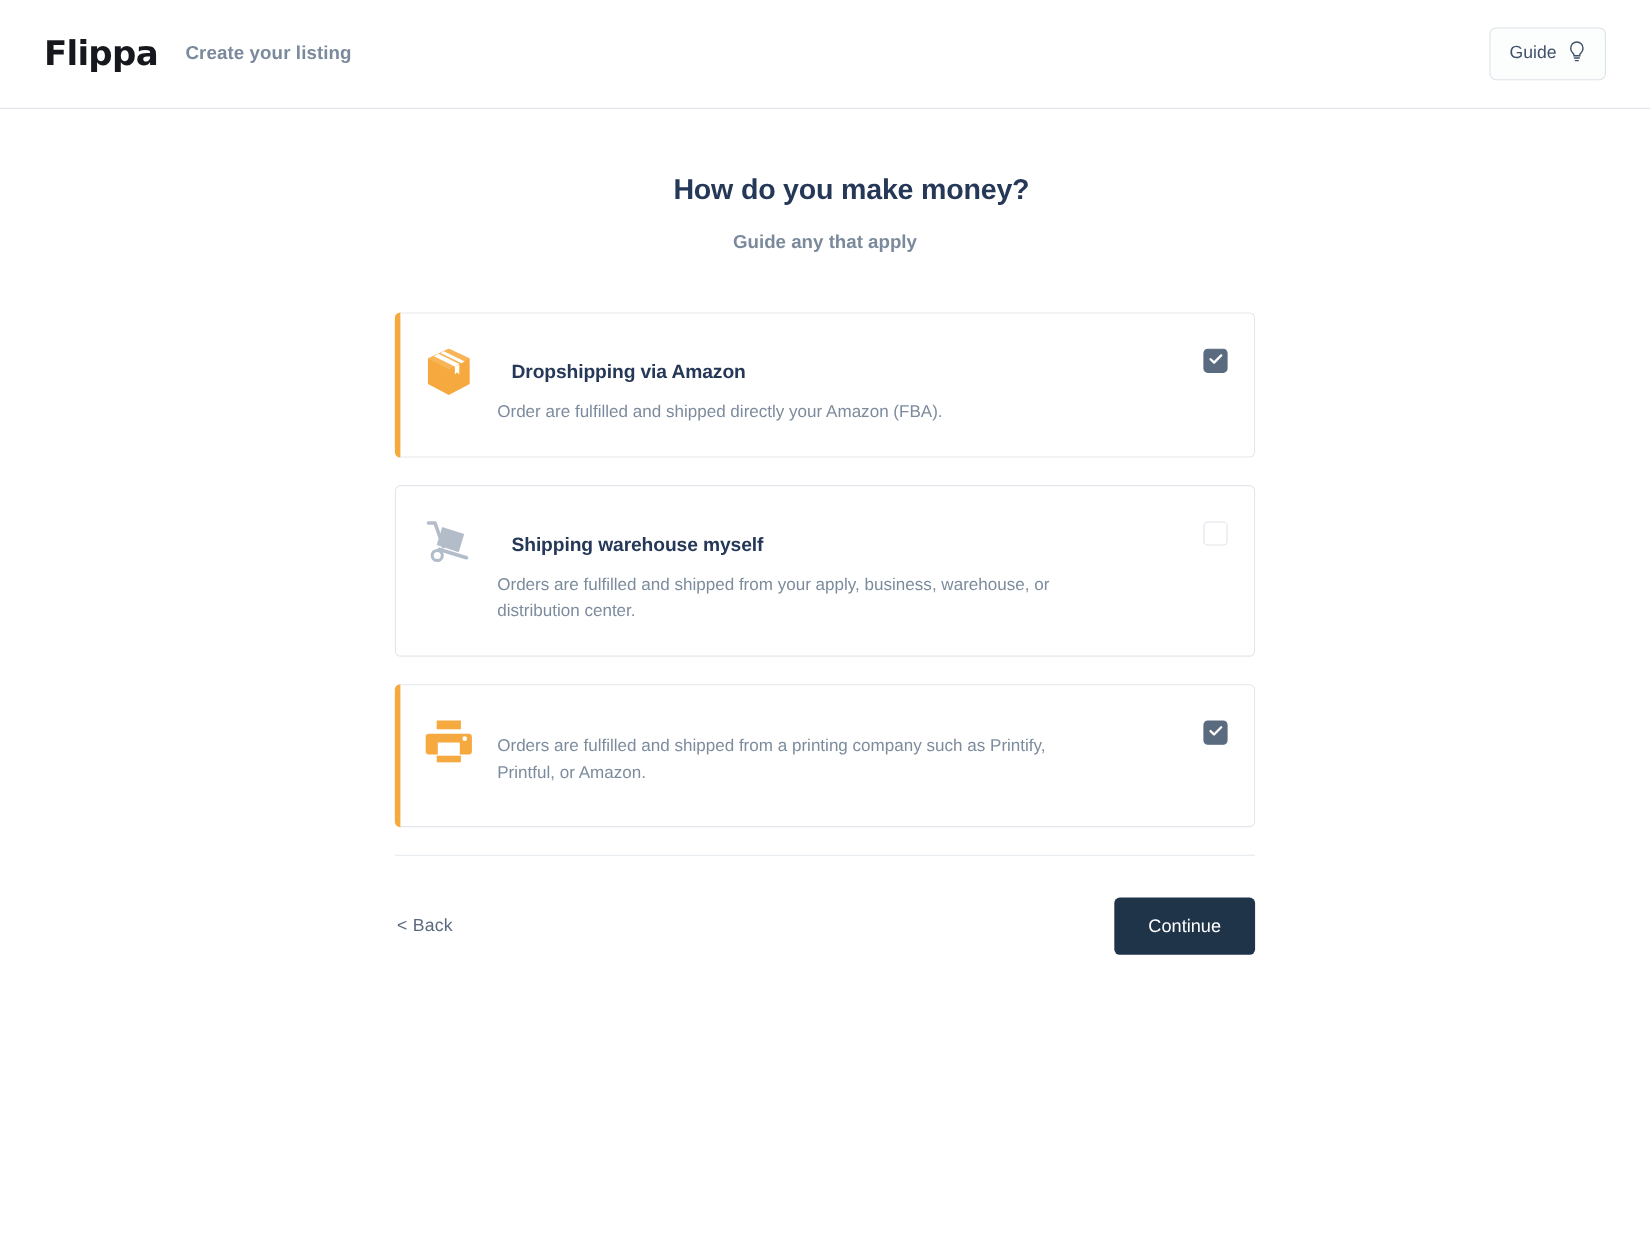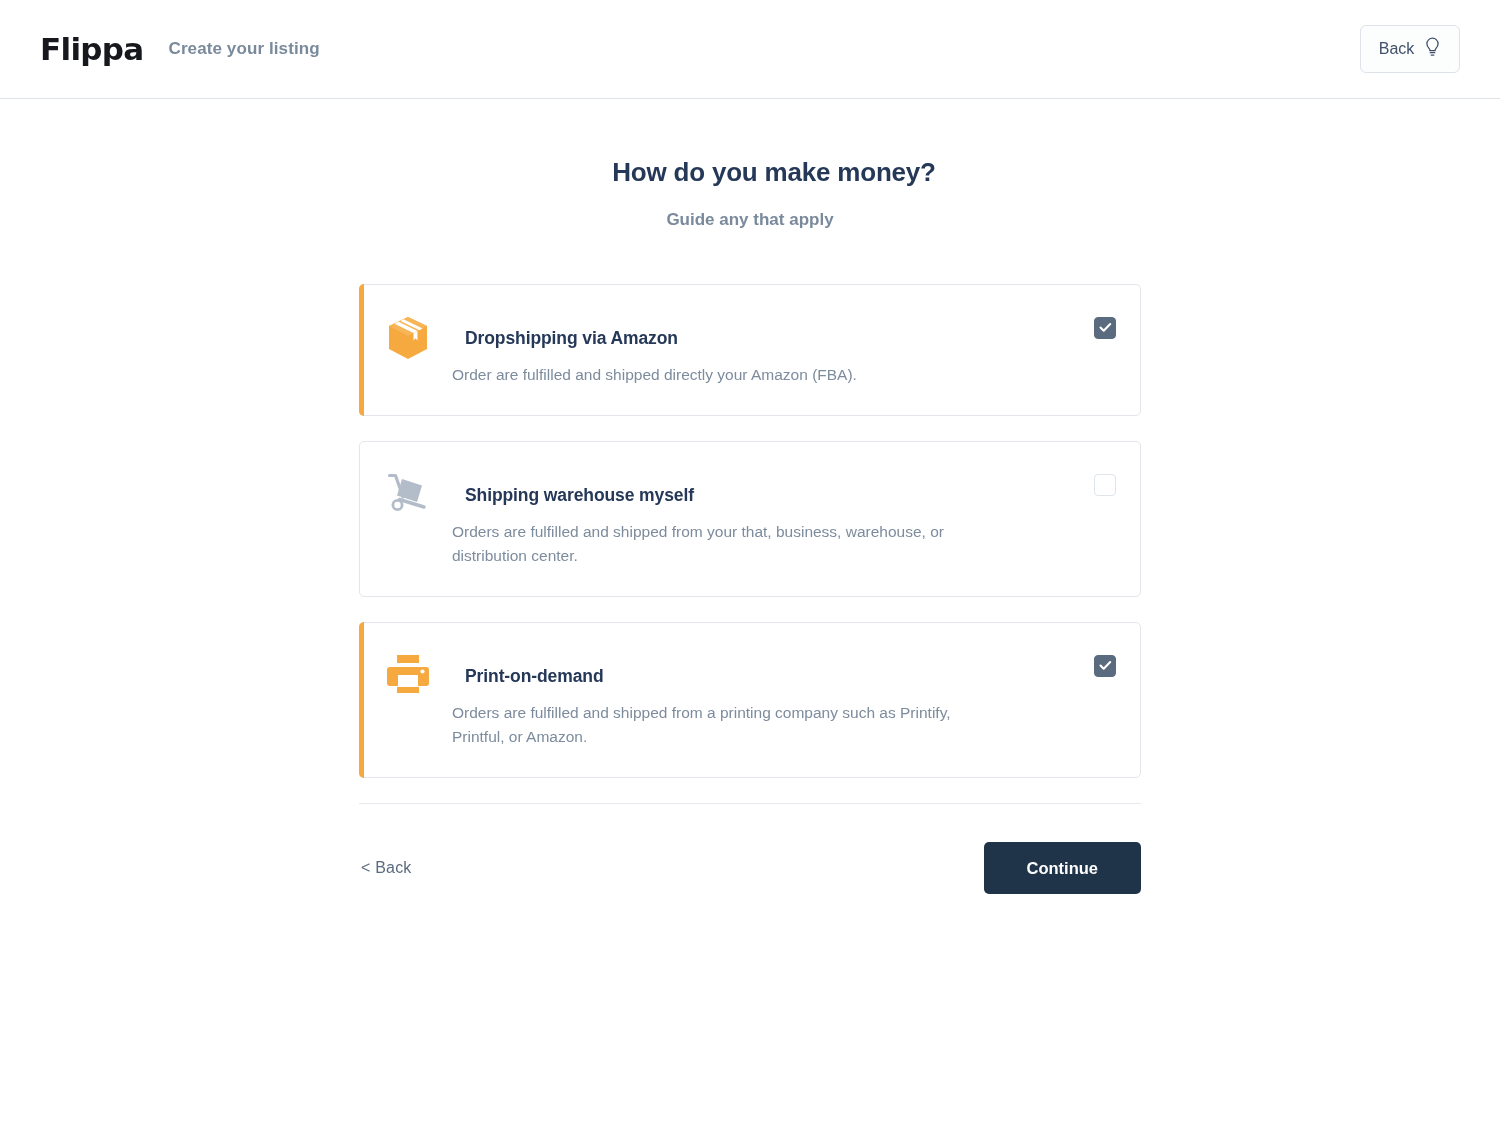"Back" span.guide-label { text: Back -> Guide }
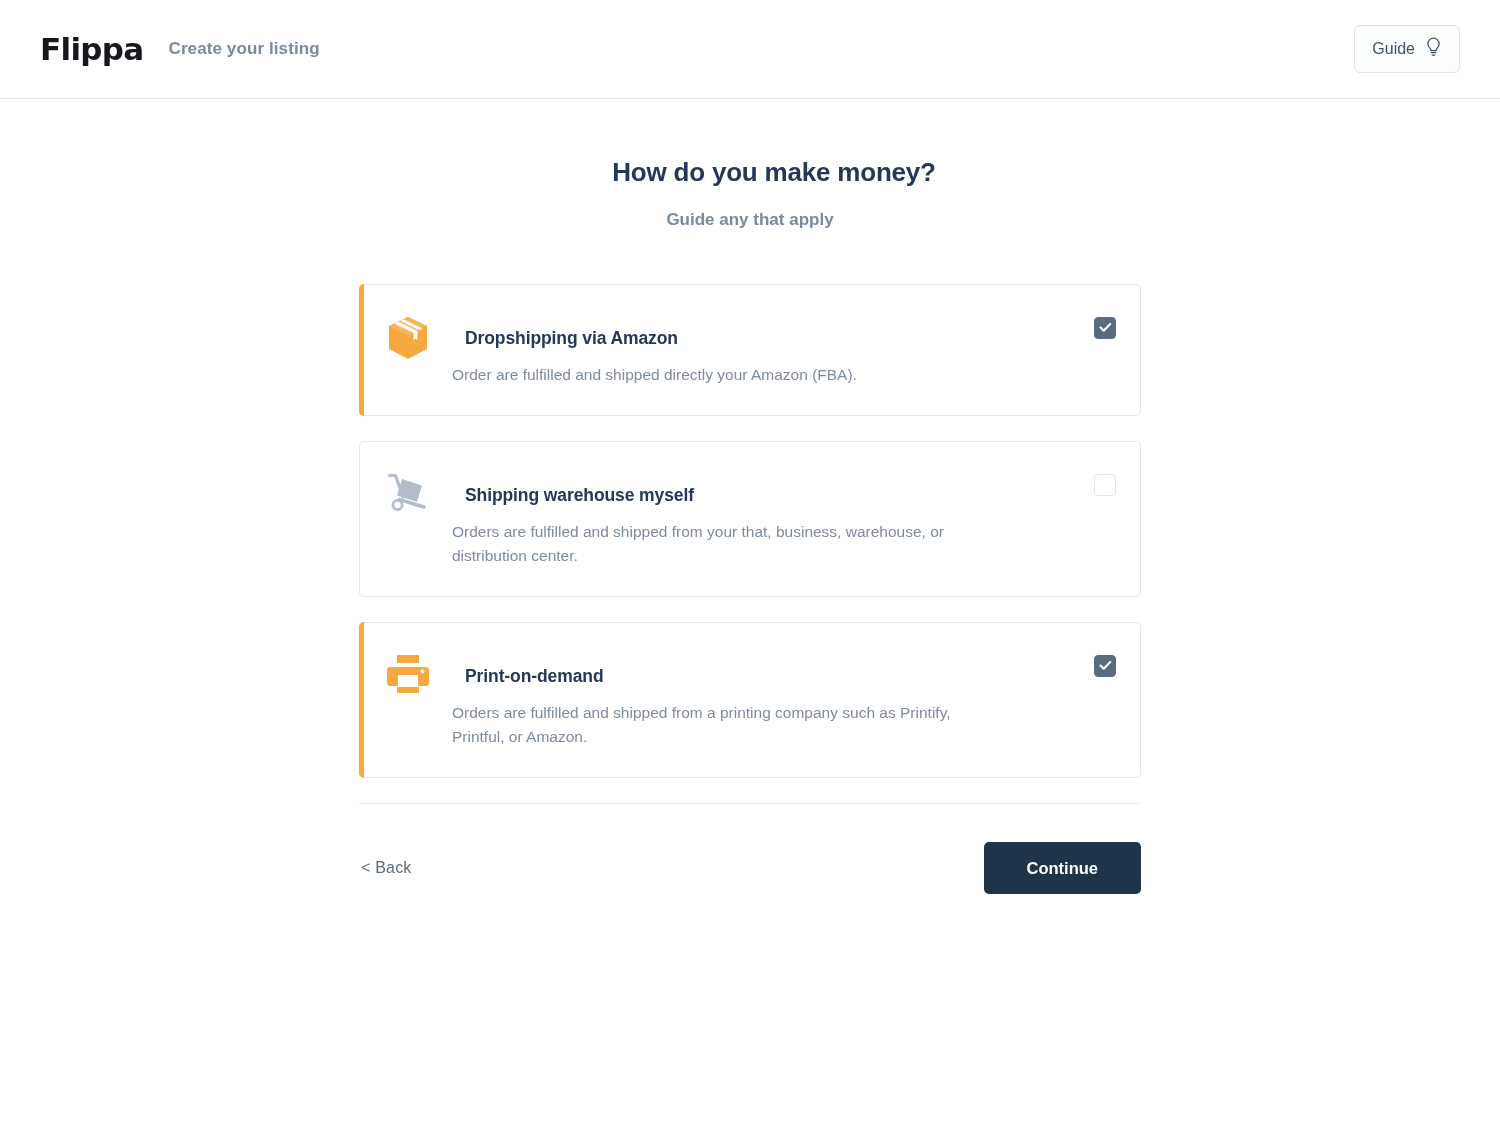"Orders are fulfilled and shipped from your" p.option-desc { text: that -> apply }
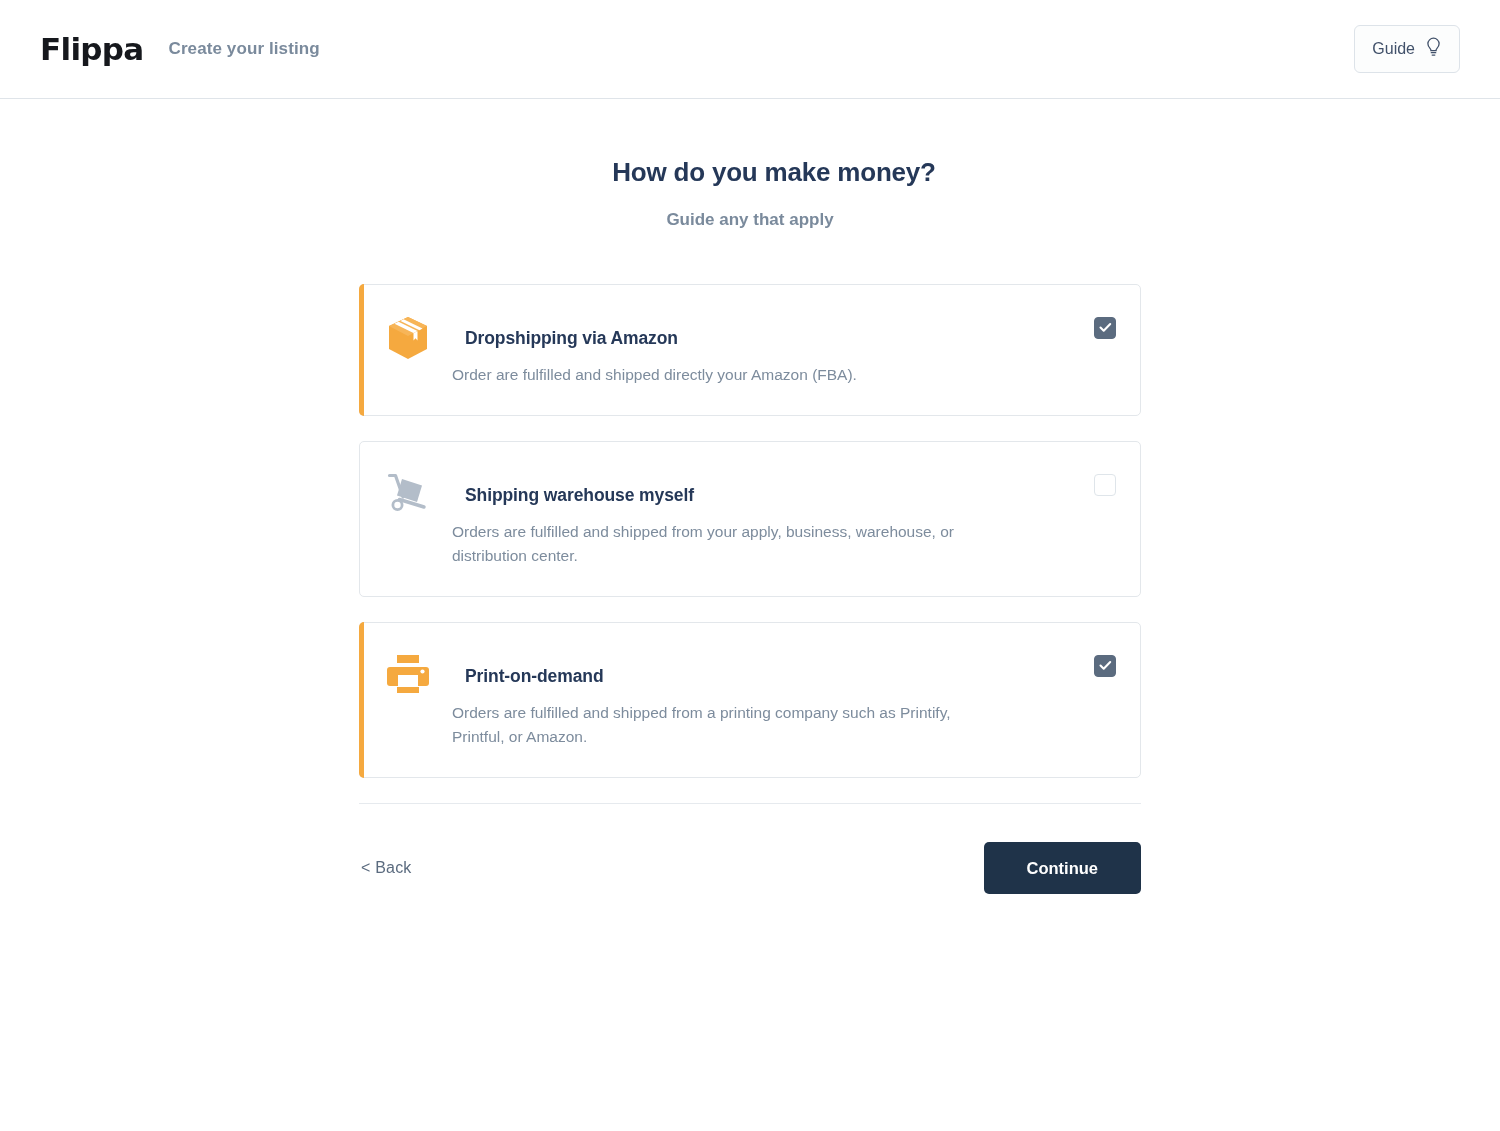"Print-on-demand" h3.option-title { html: <h3>Print-on-demand</h3> -> none }
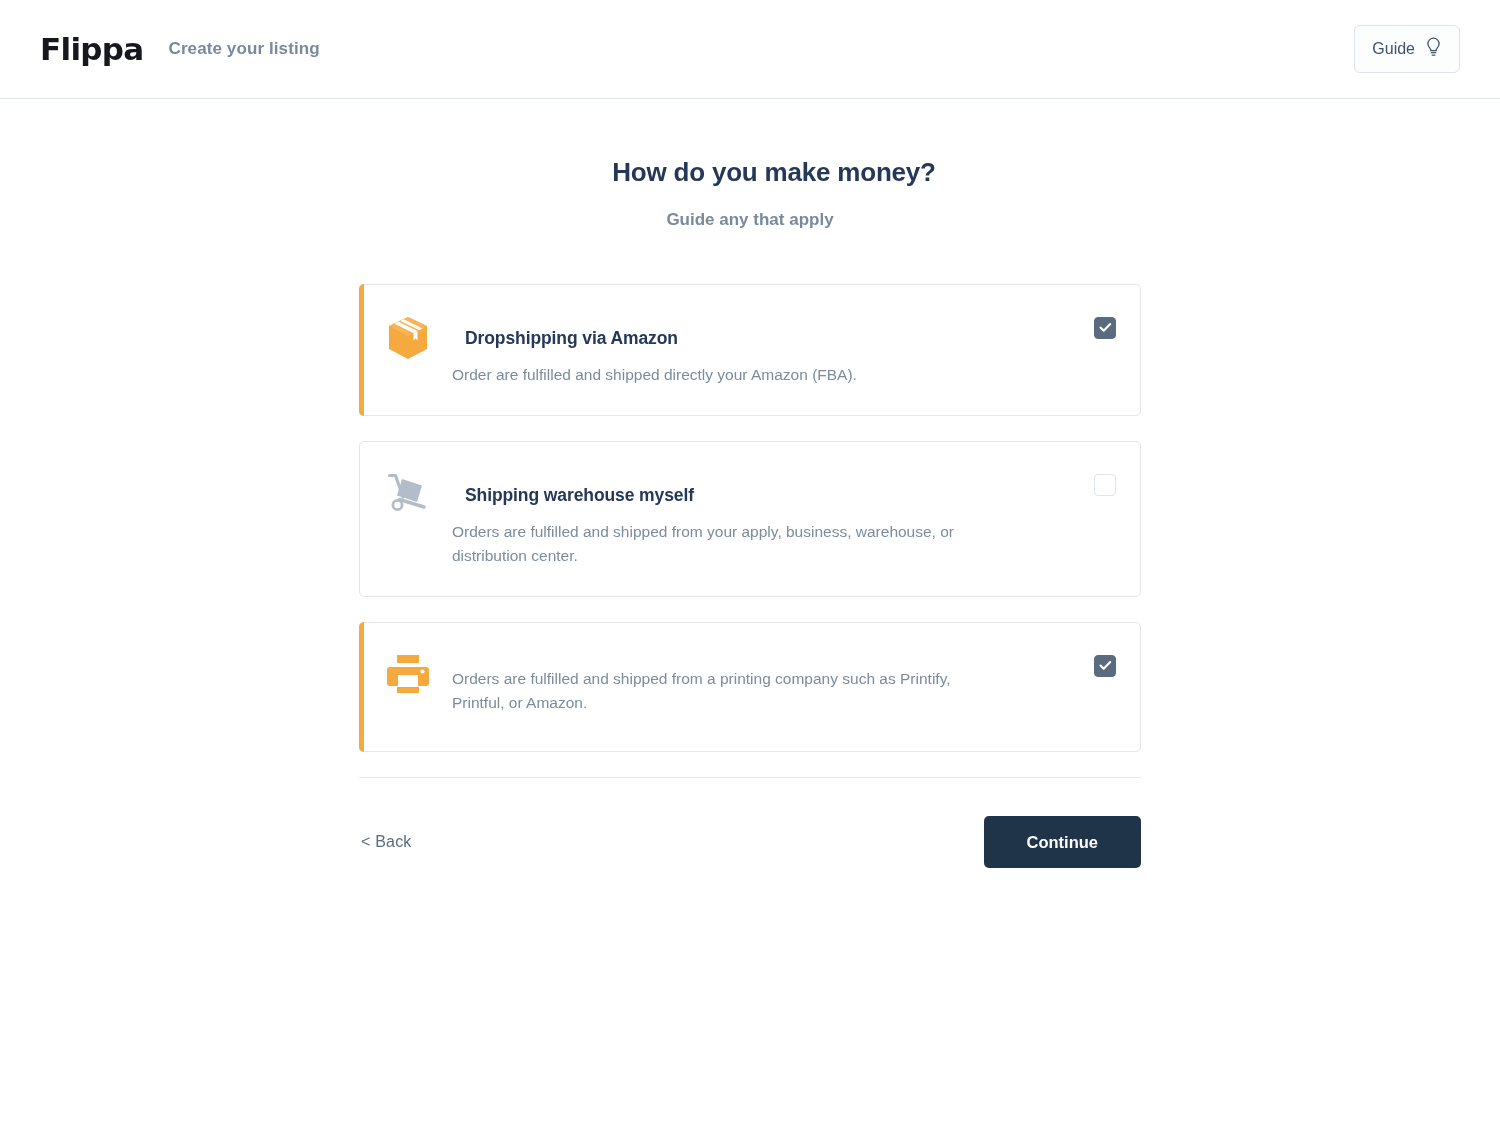"Continue" .continue-button { font-weight: 700 -> 400; padding: 0 43px -> 0 31px }
